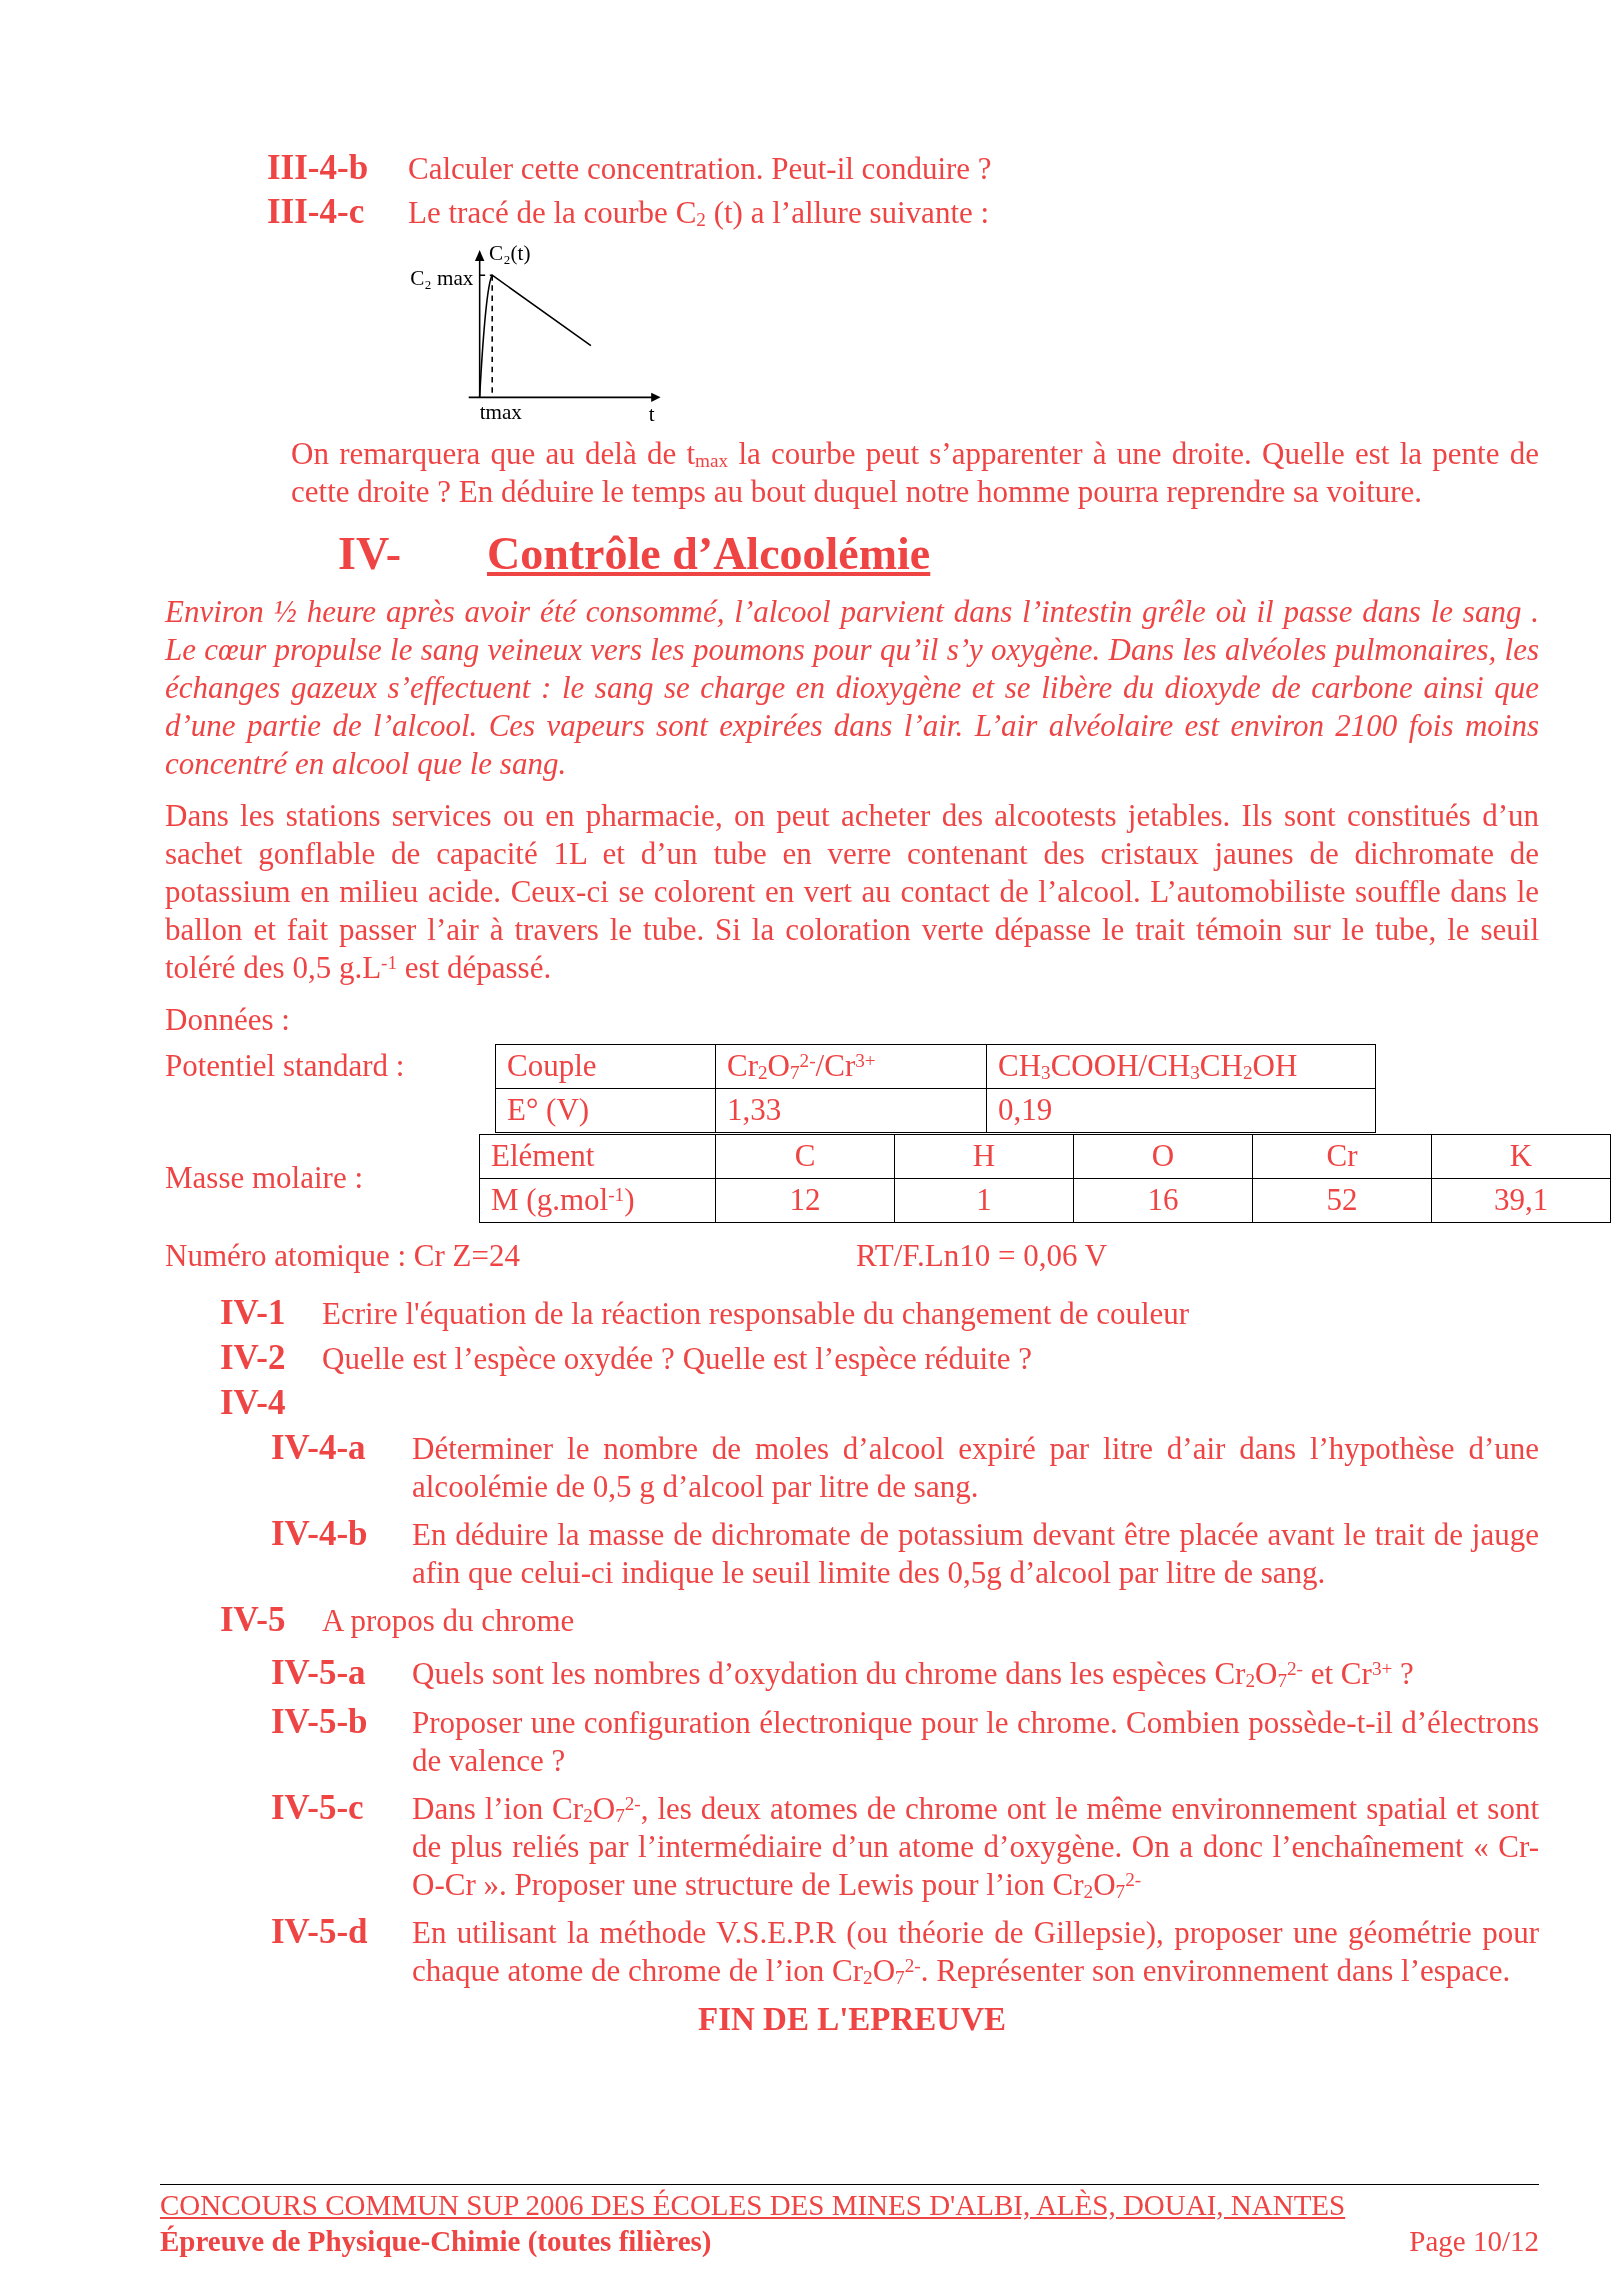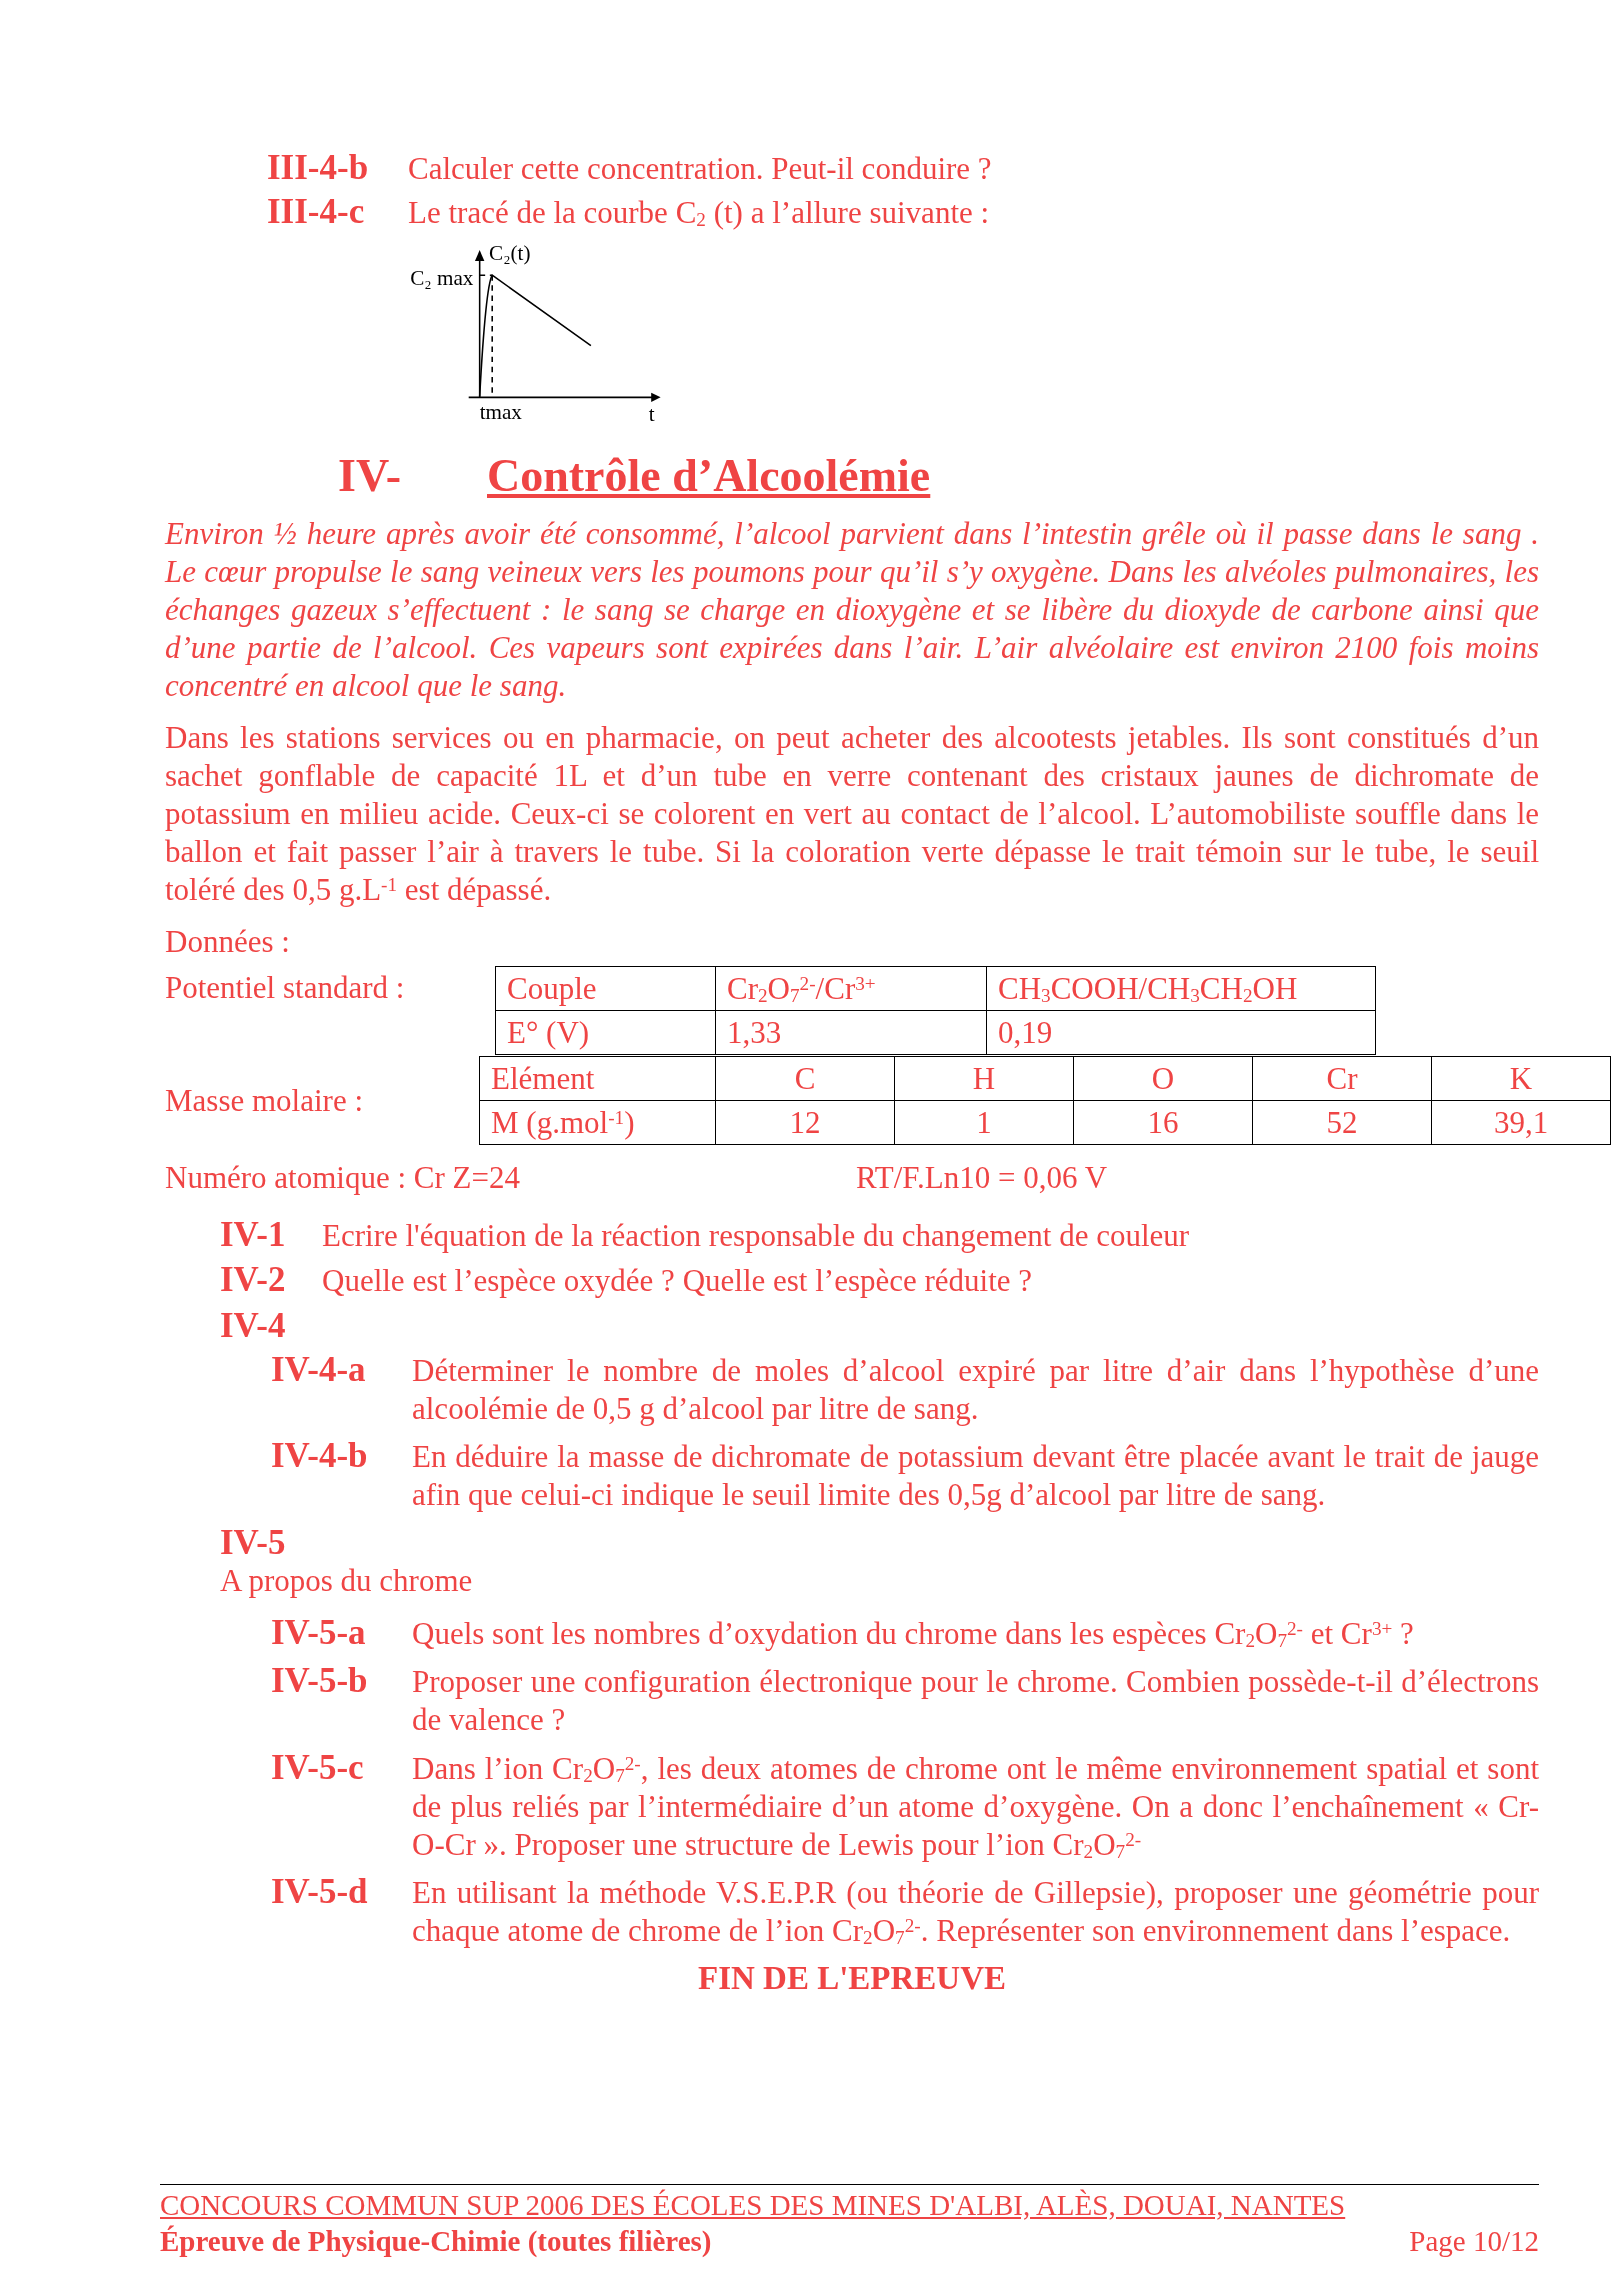"On remarquera que au delà" p.after-graph { html: none -> <p>On remarquera que au delà de t<sub>max</sub> la courbe peut s’apparenter à une droite. Quelle est la pente de cette droite ? En déduire le temps au bout duquel notre homme pourra reprendre sa voiture.</p> }
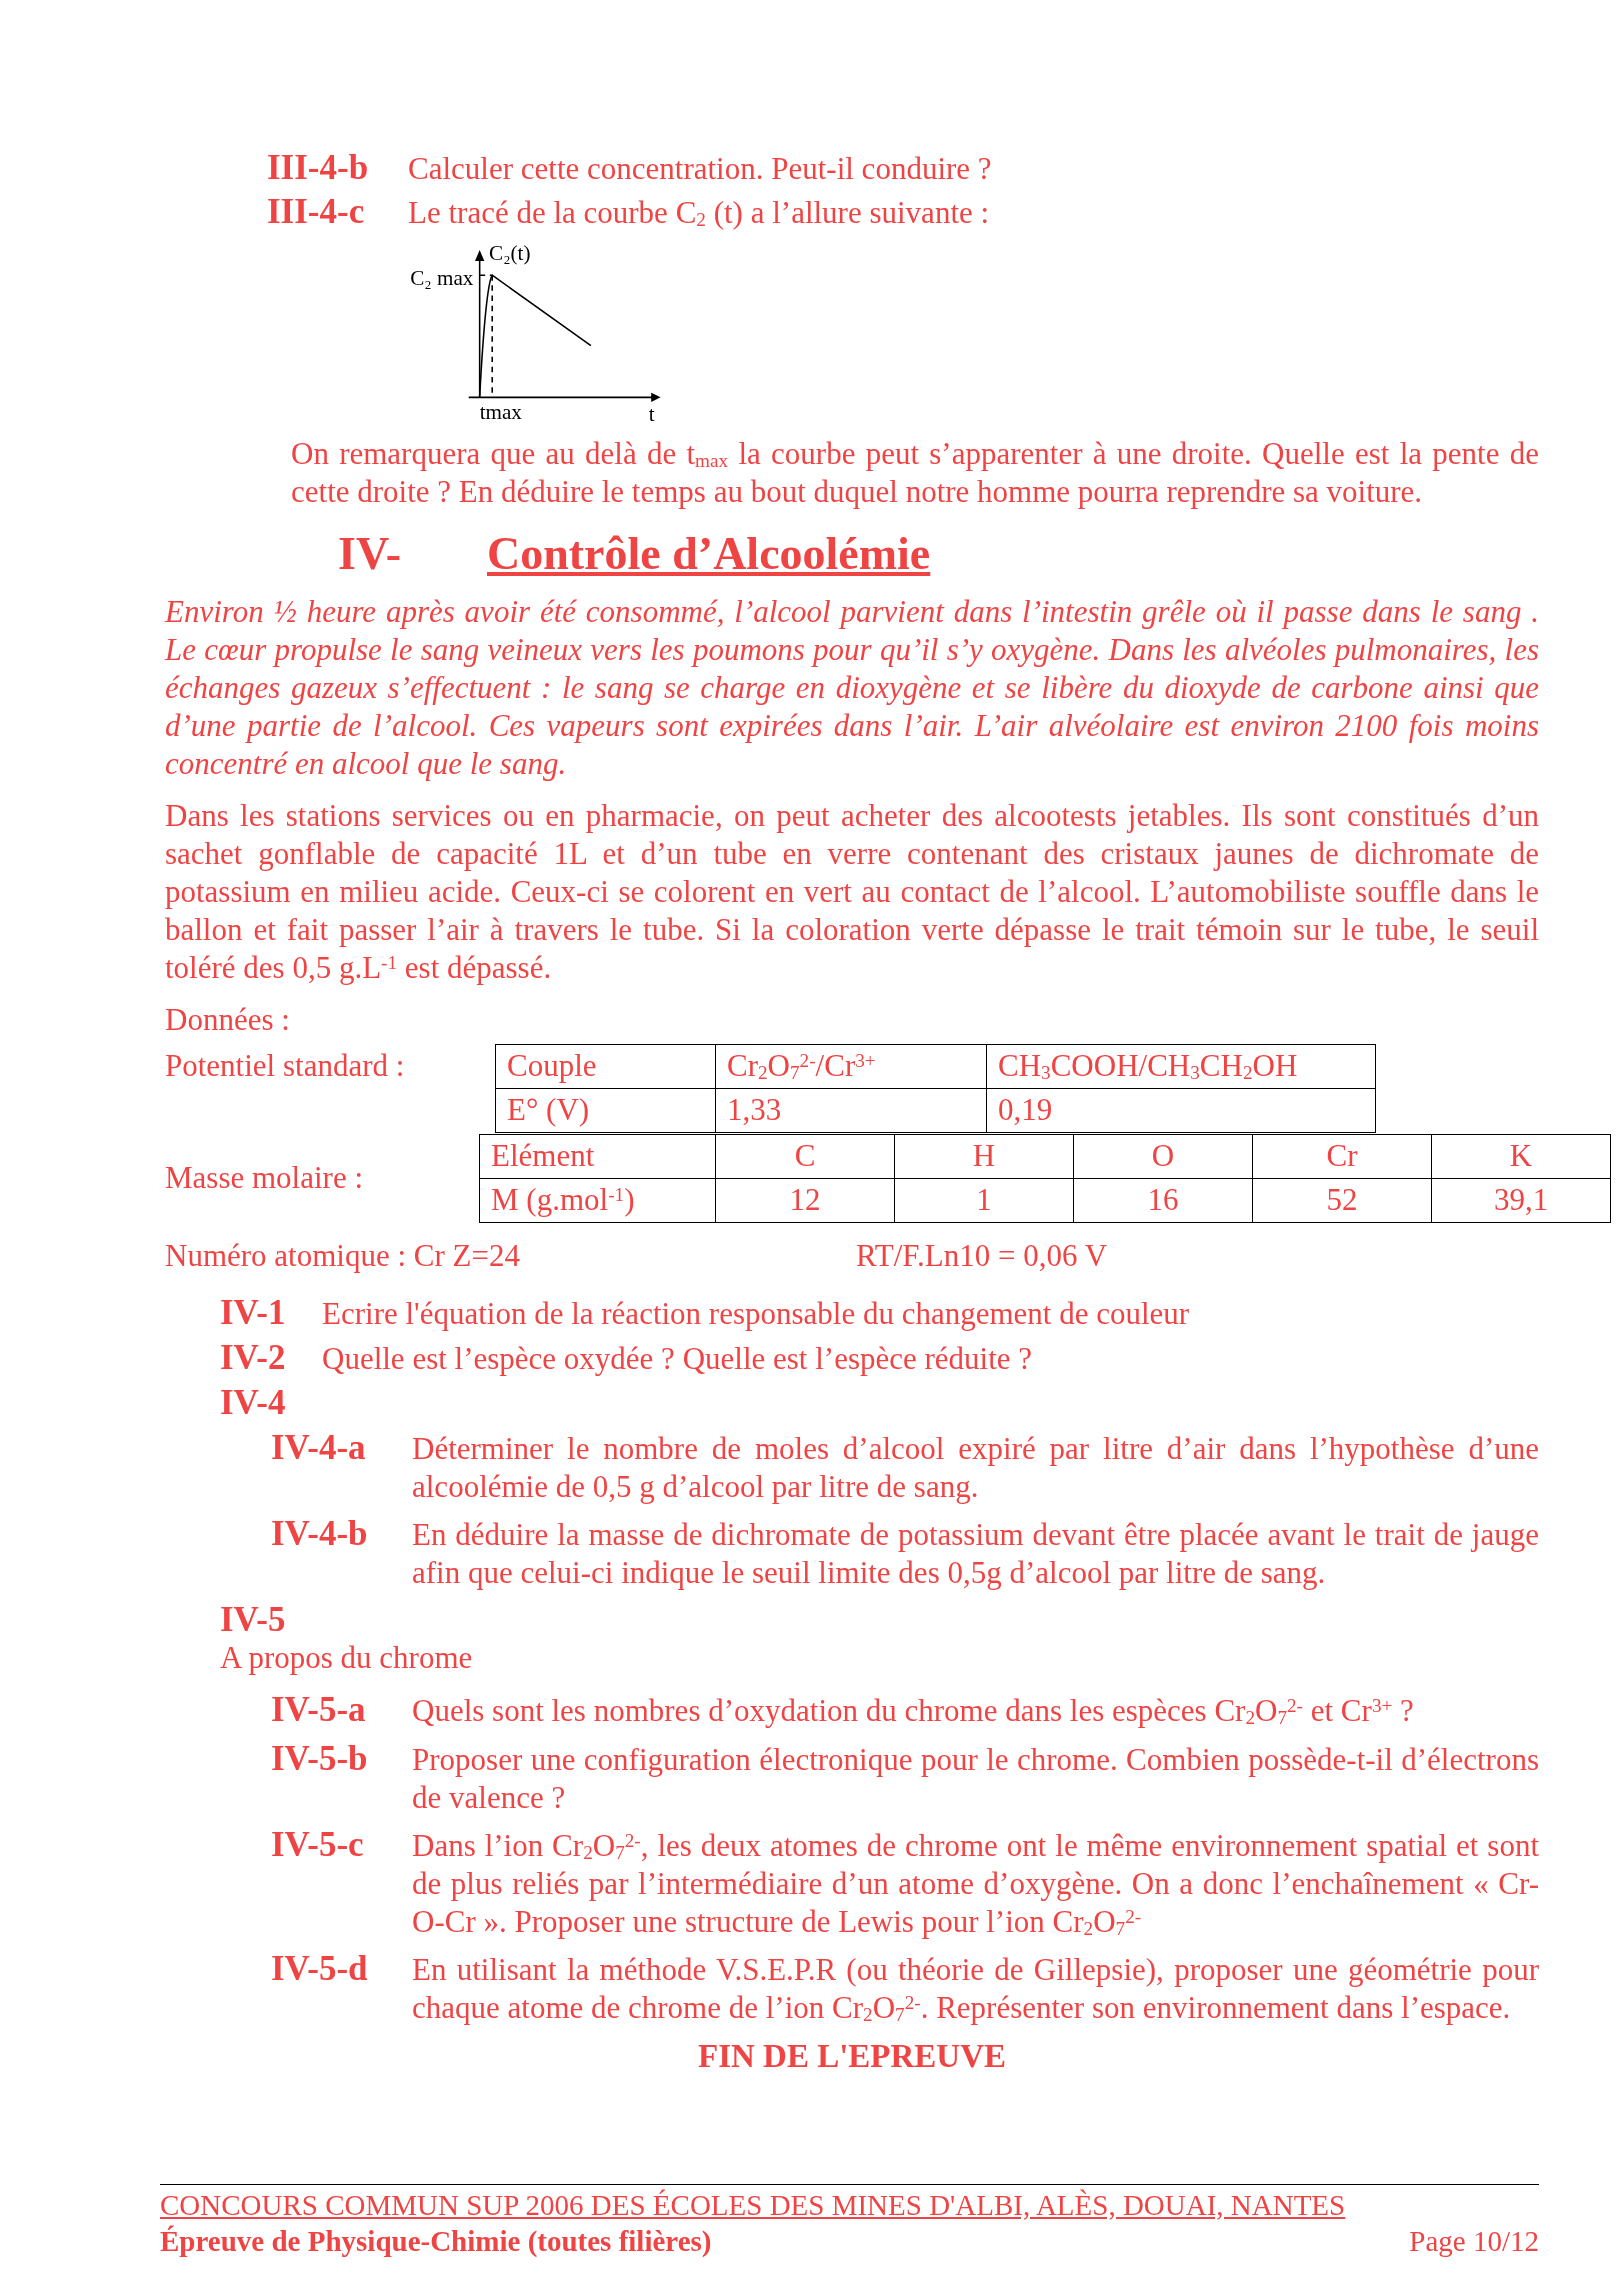"IV-5" div.qrow { flex-direction: column -> none }
